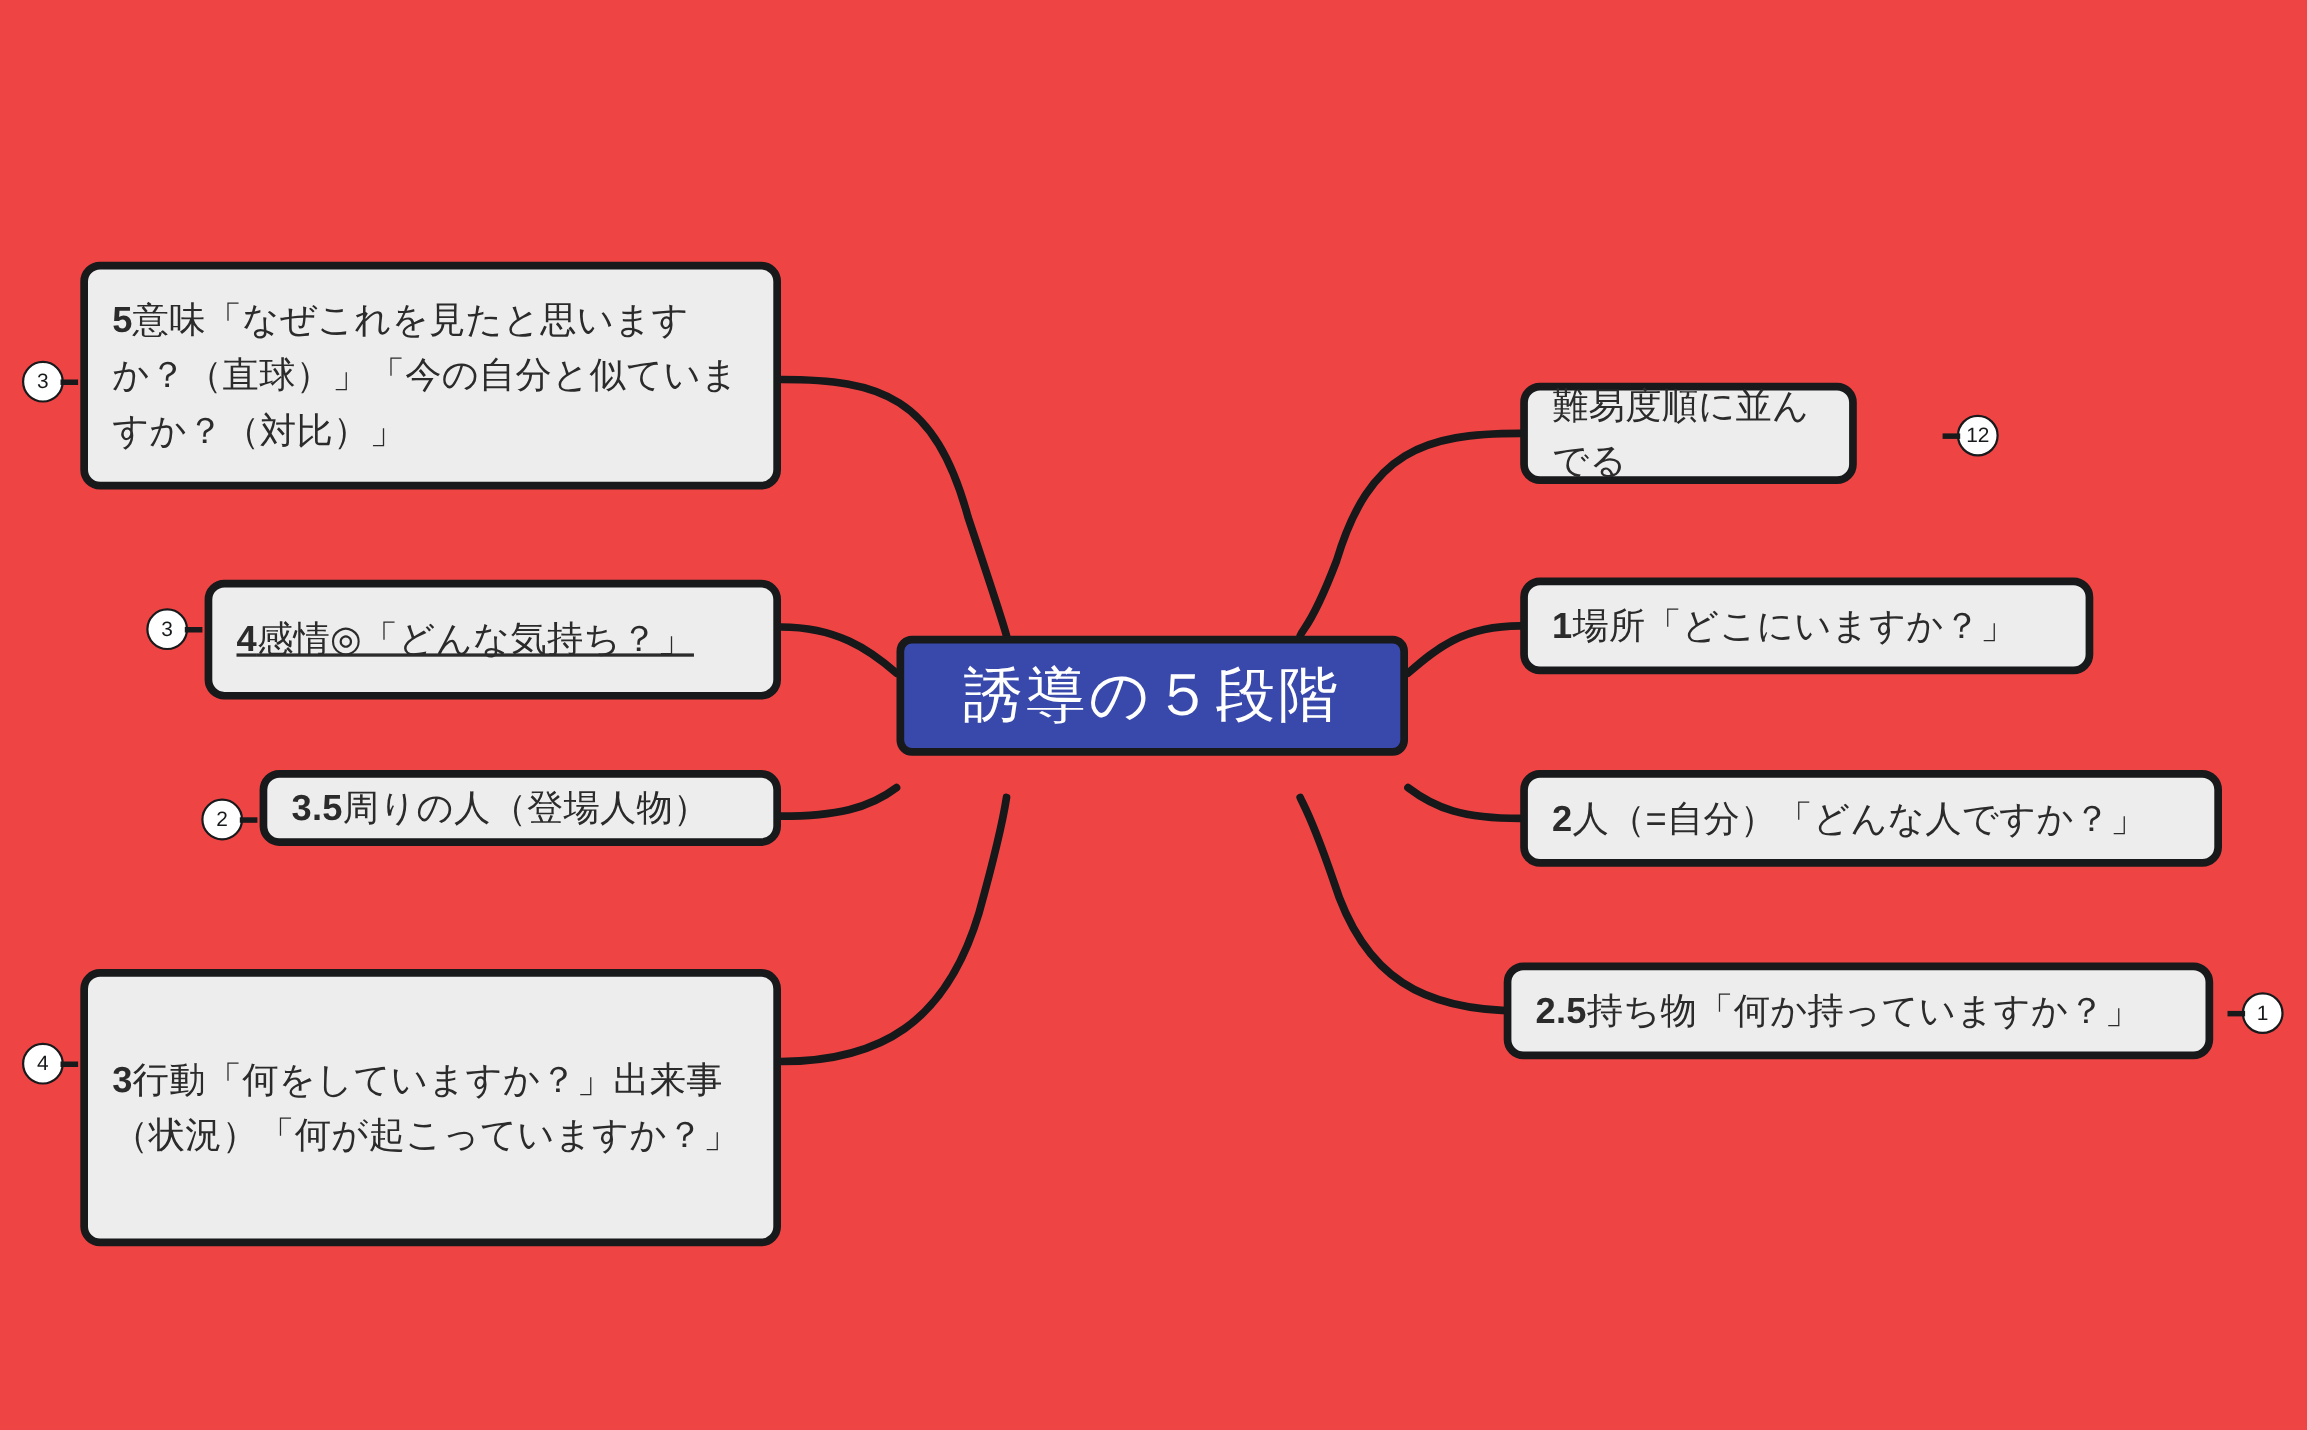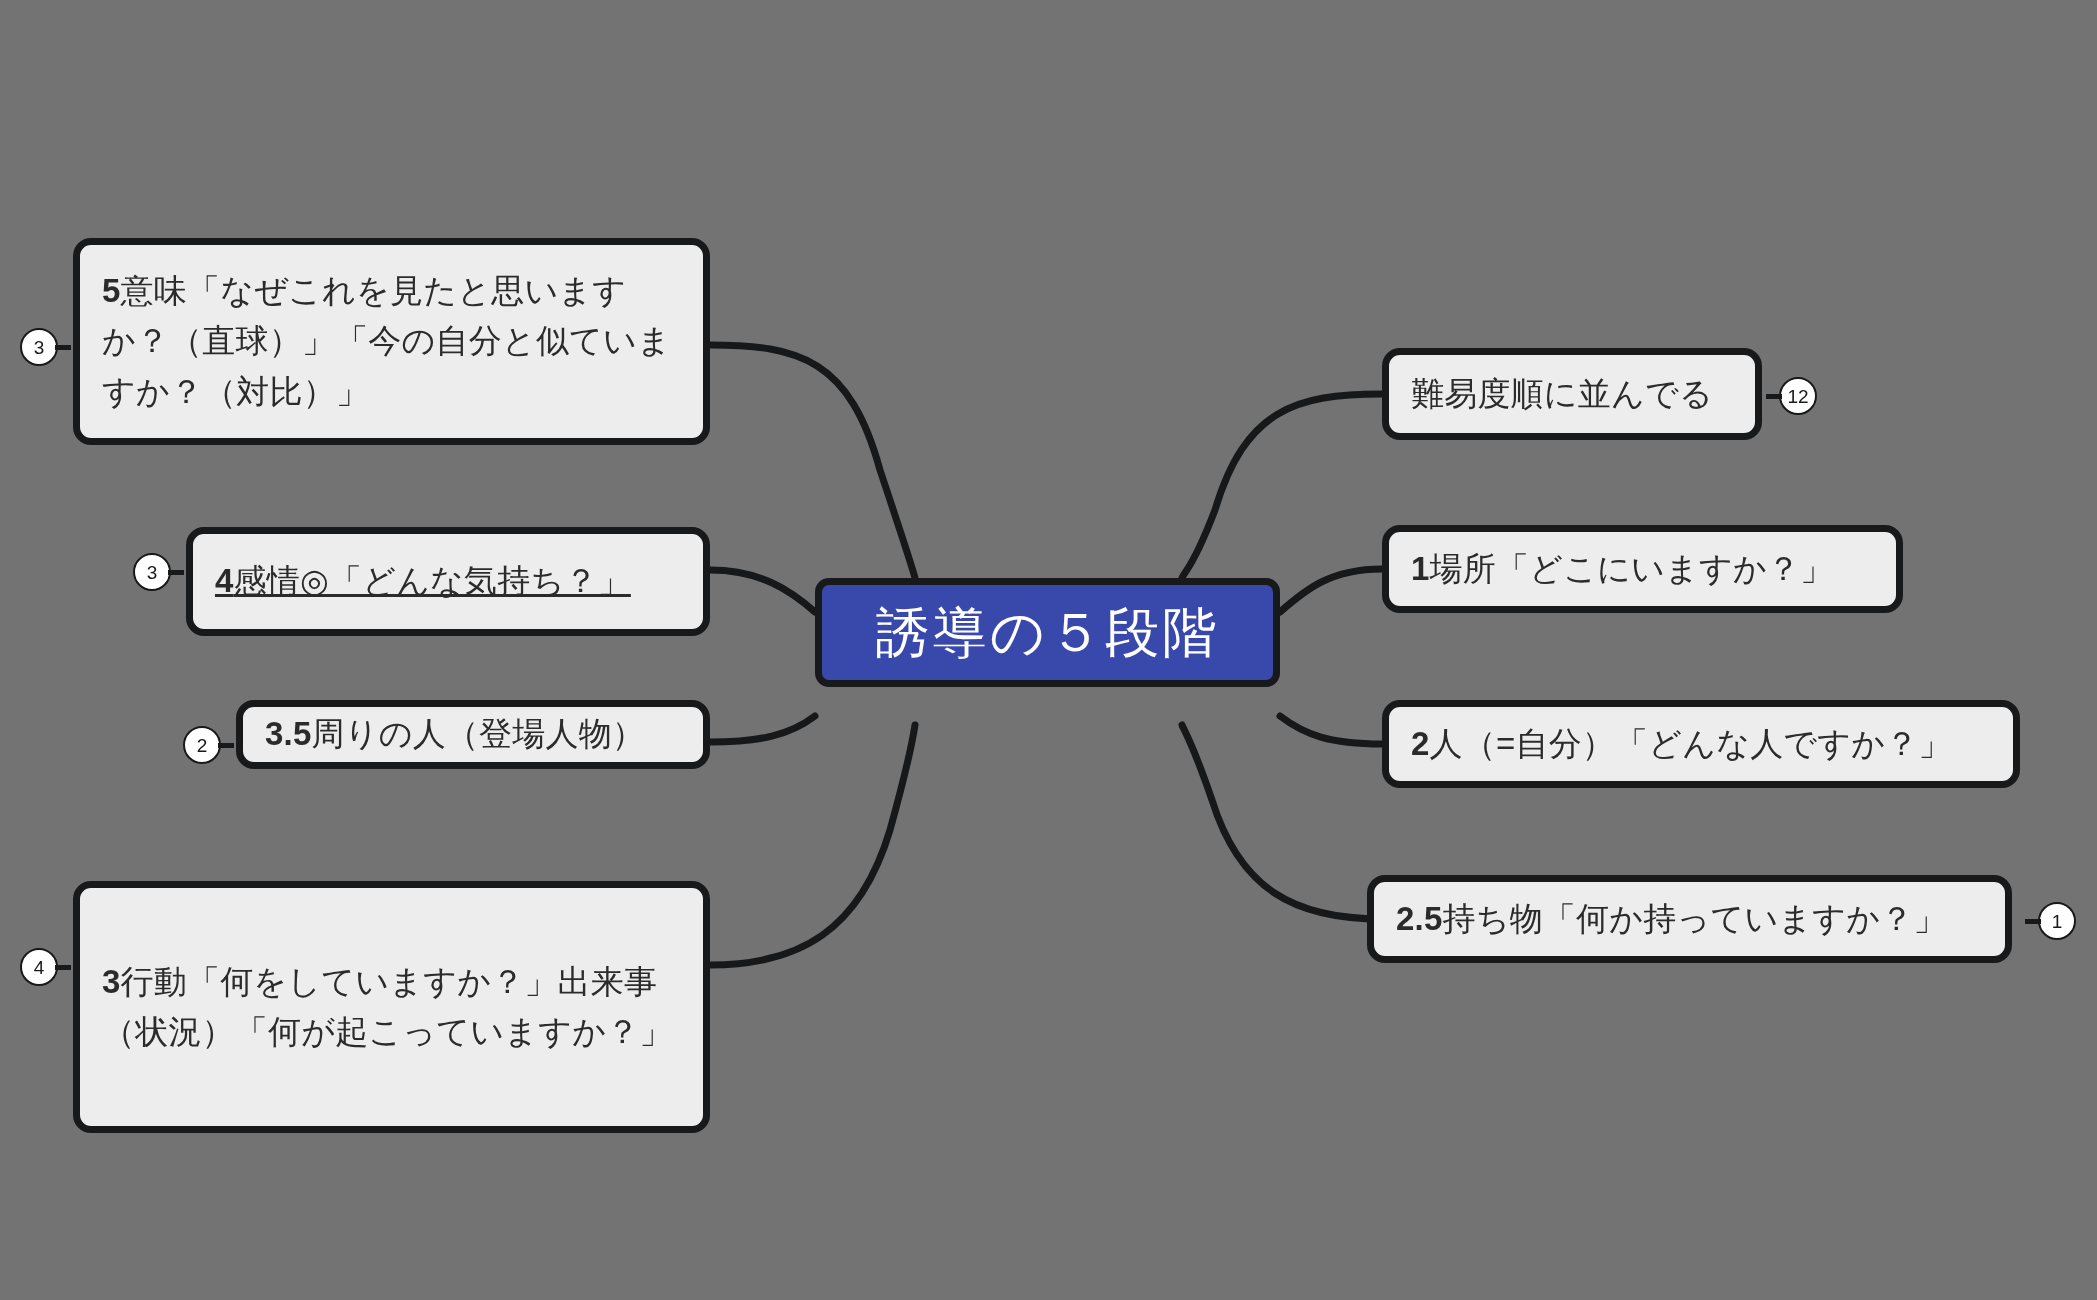"5意味「なぜこれを見たと思いますか？（直球）」「今の自分と似ていますか？（対比）" #canvas { background: #737373 -> #ef4444 }
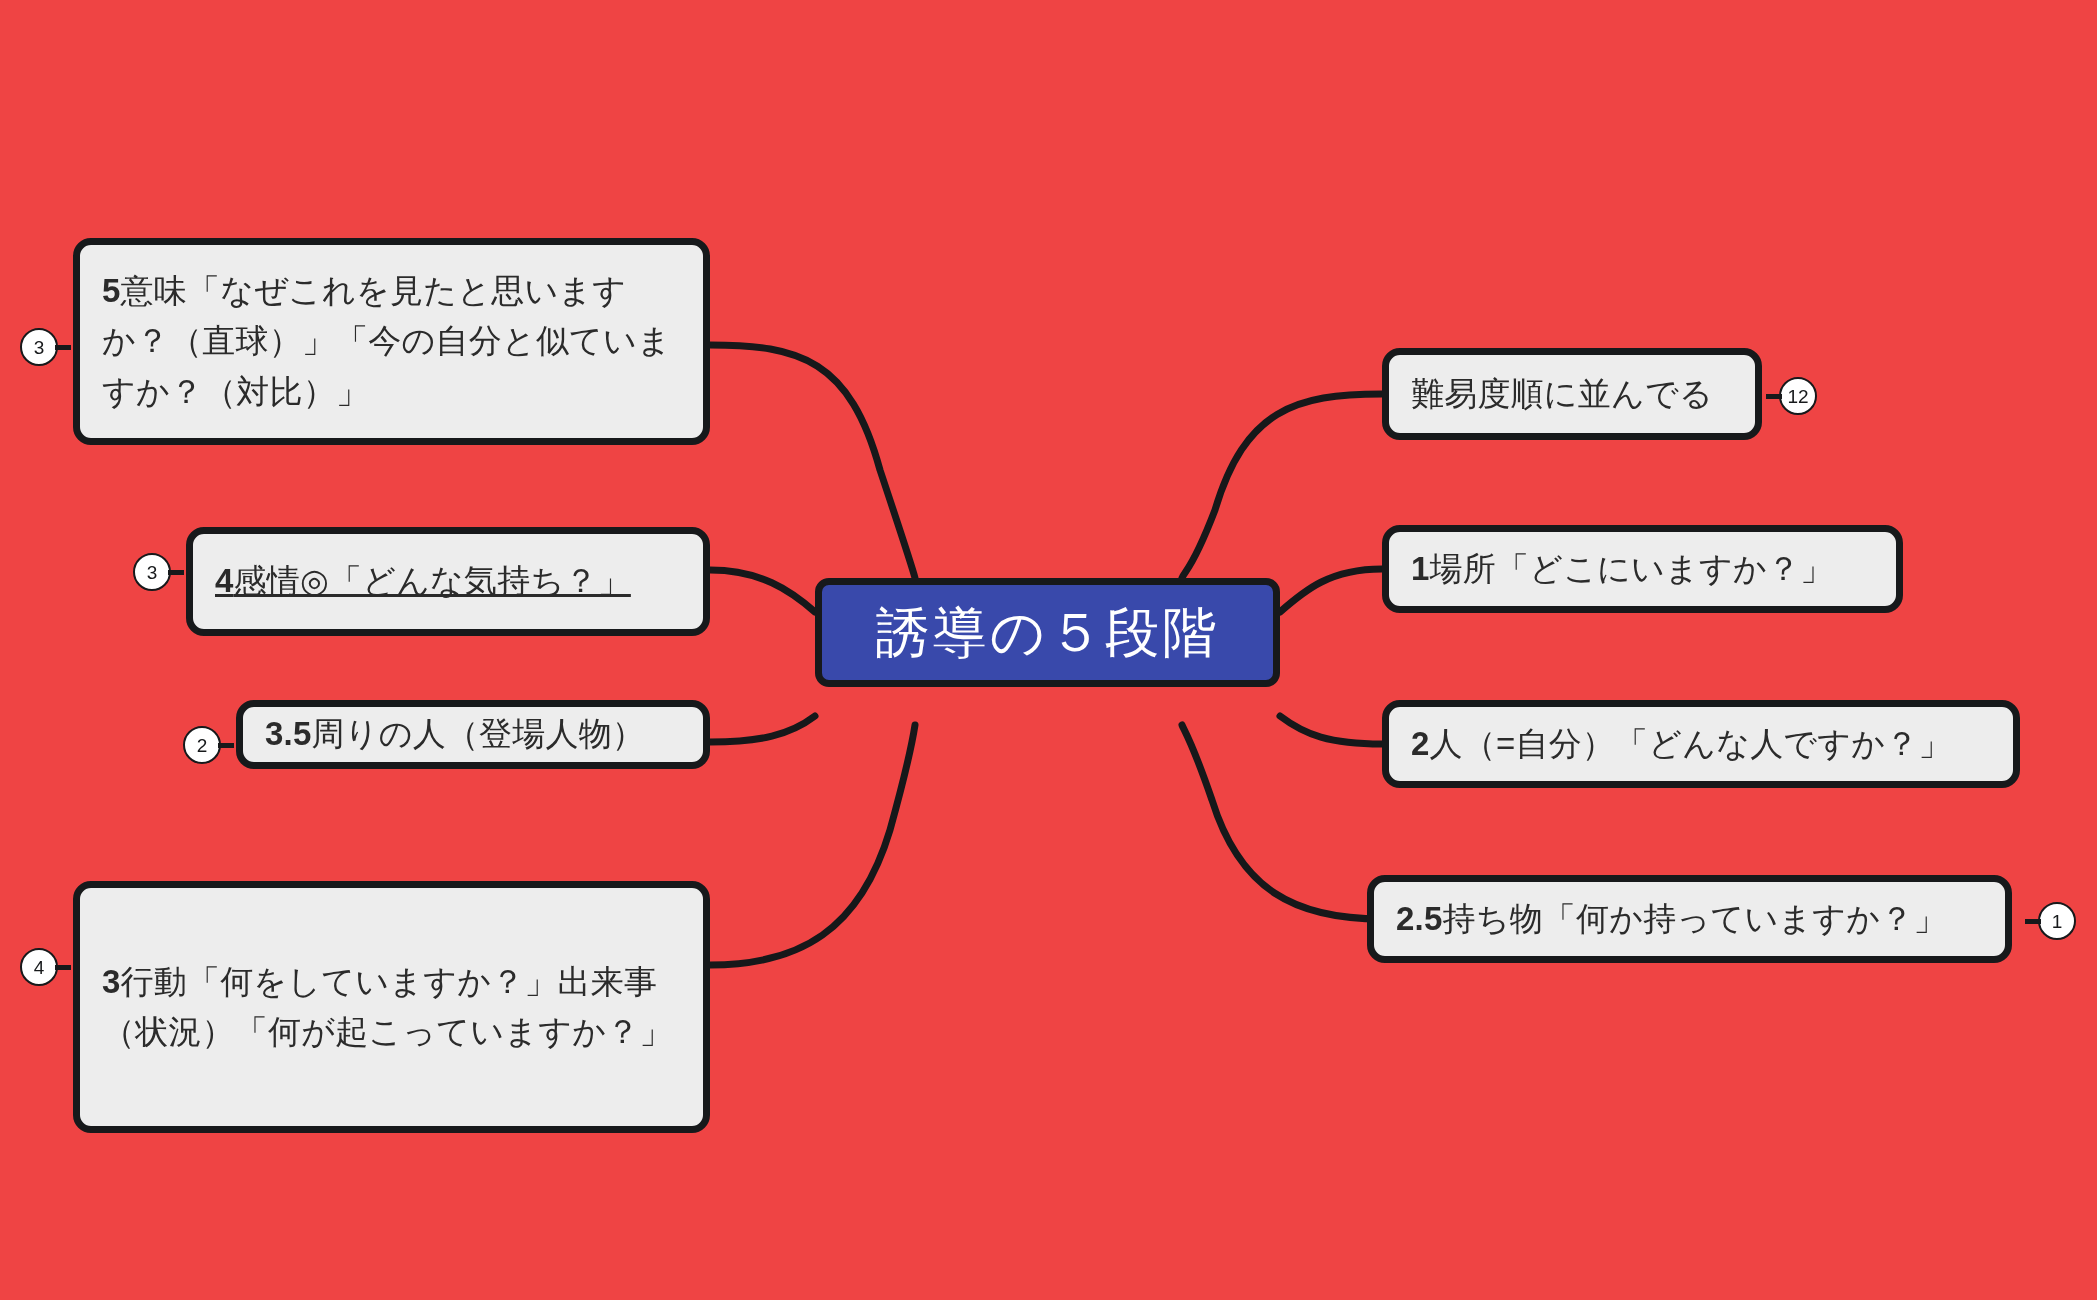"難易度順に並んでる" div.node { width: 380px -> 306px }
